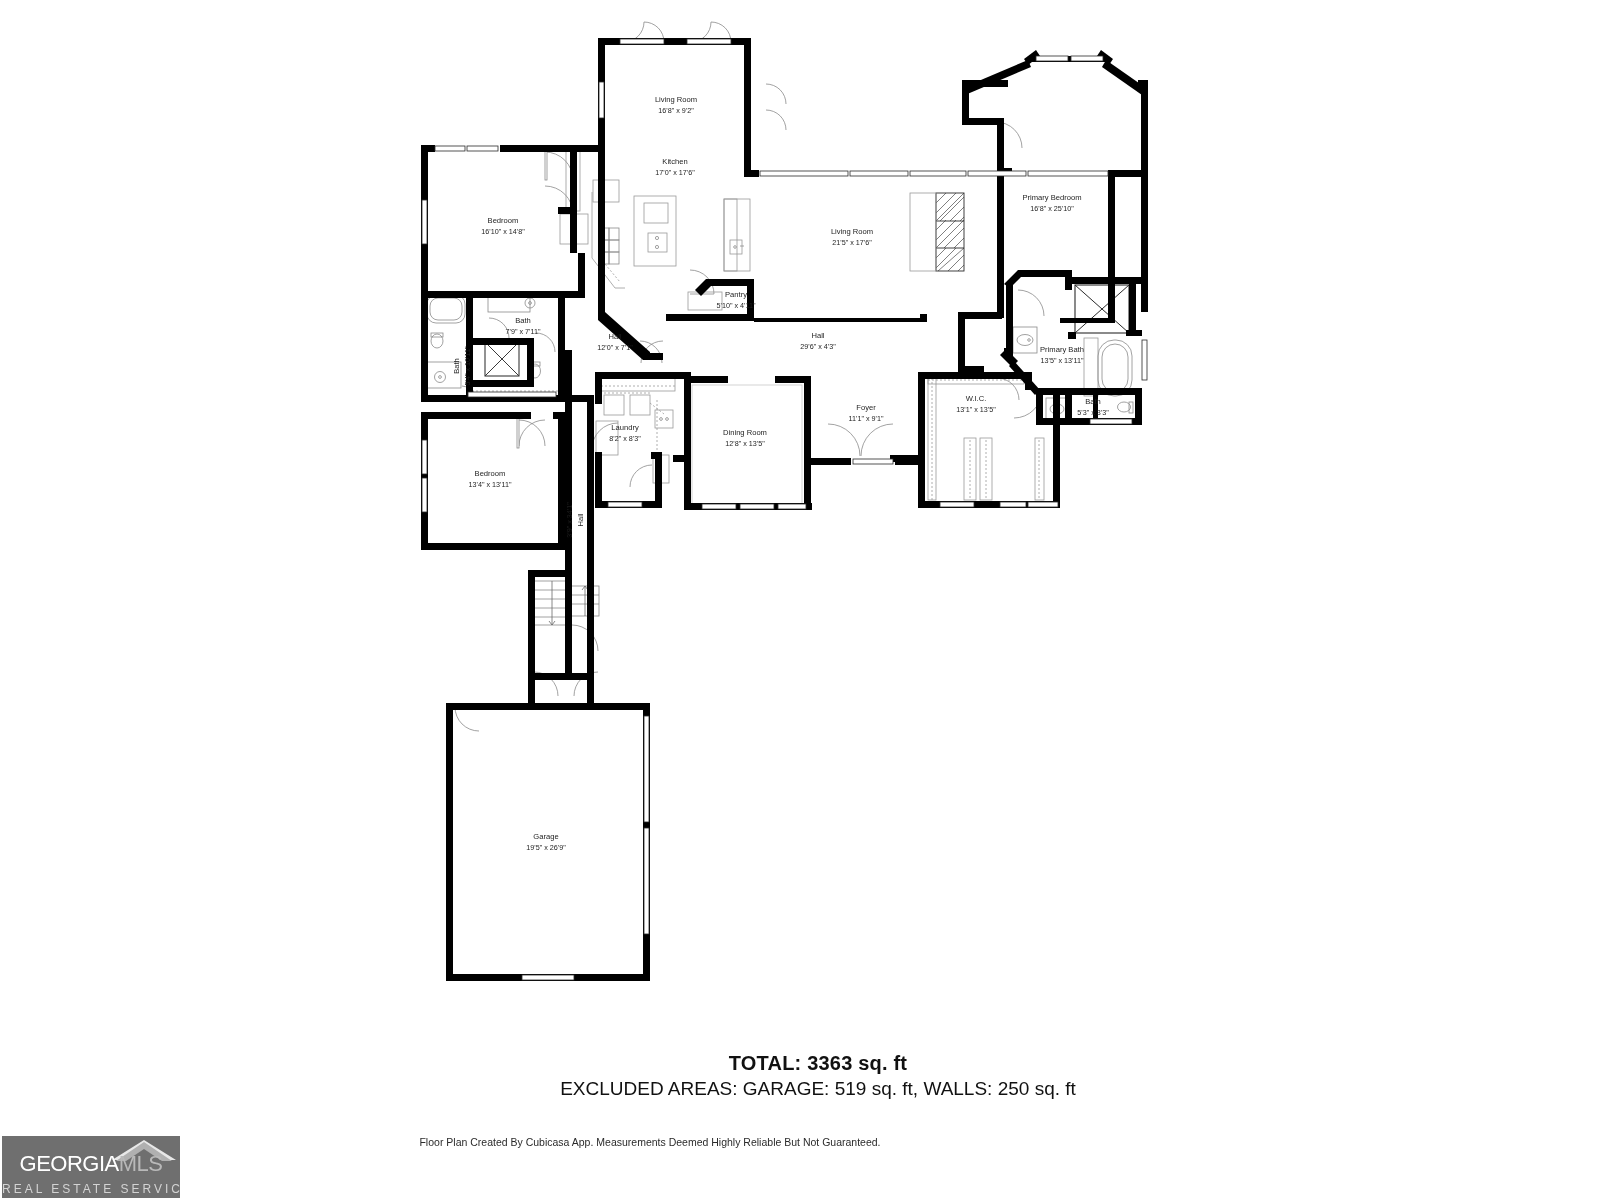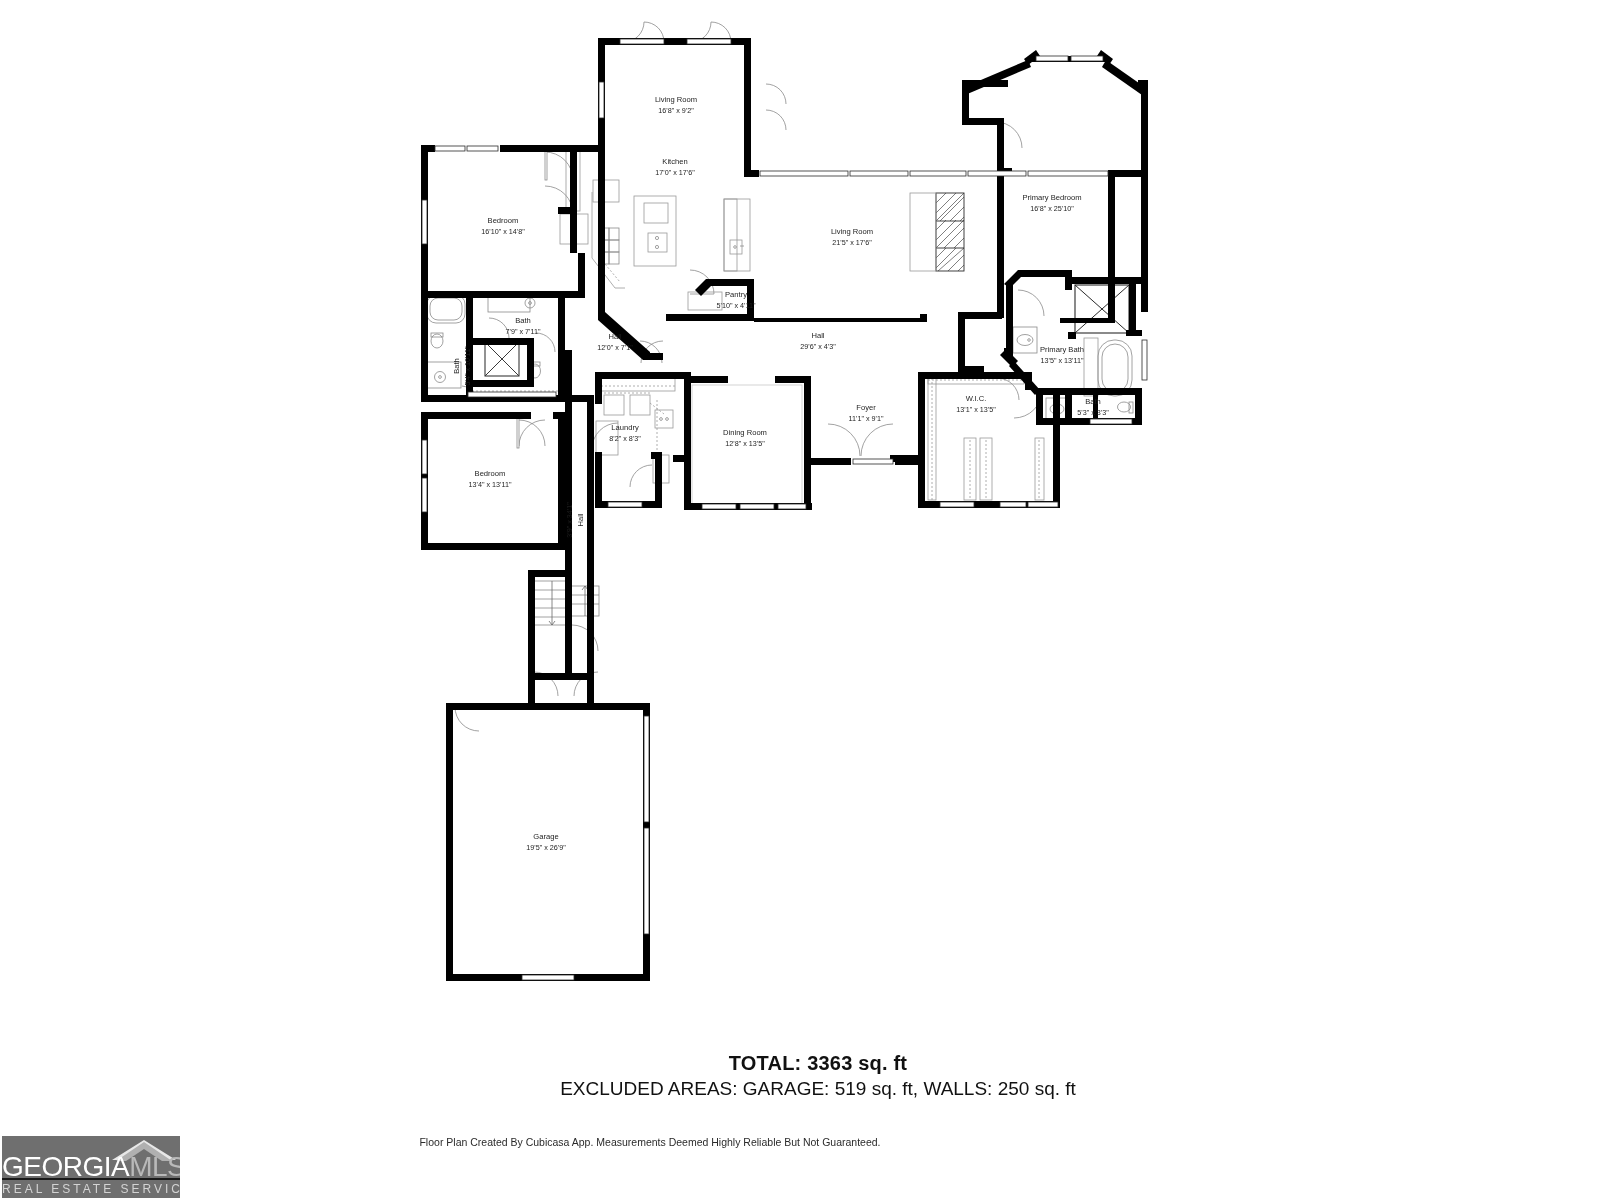"GEORGIAMLS" #logo .brand { font-size: 28px -> 22px; text-decoration: underline -> none }
